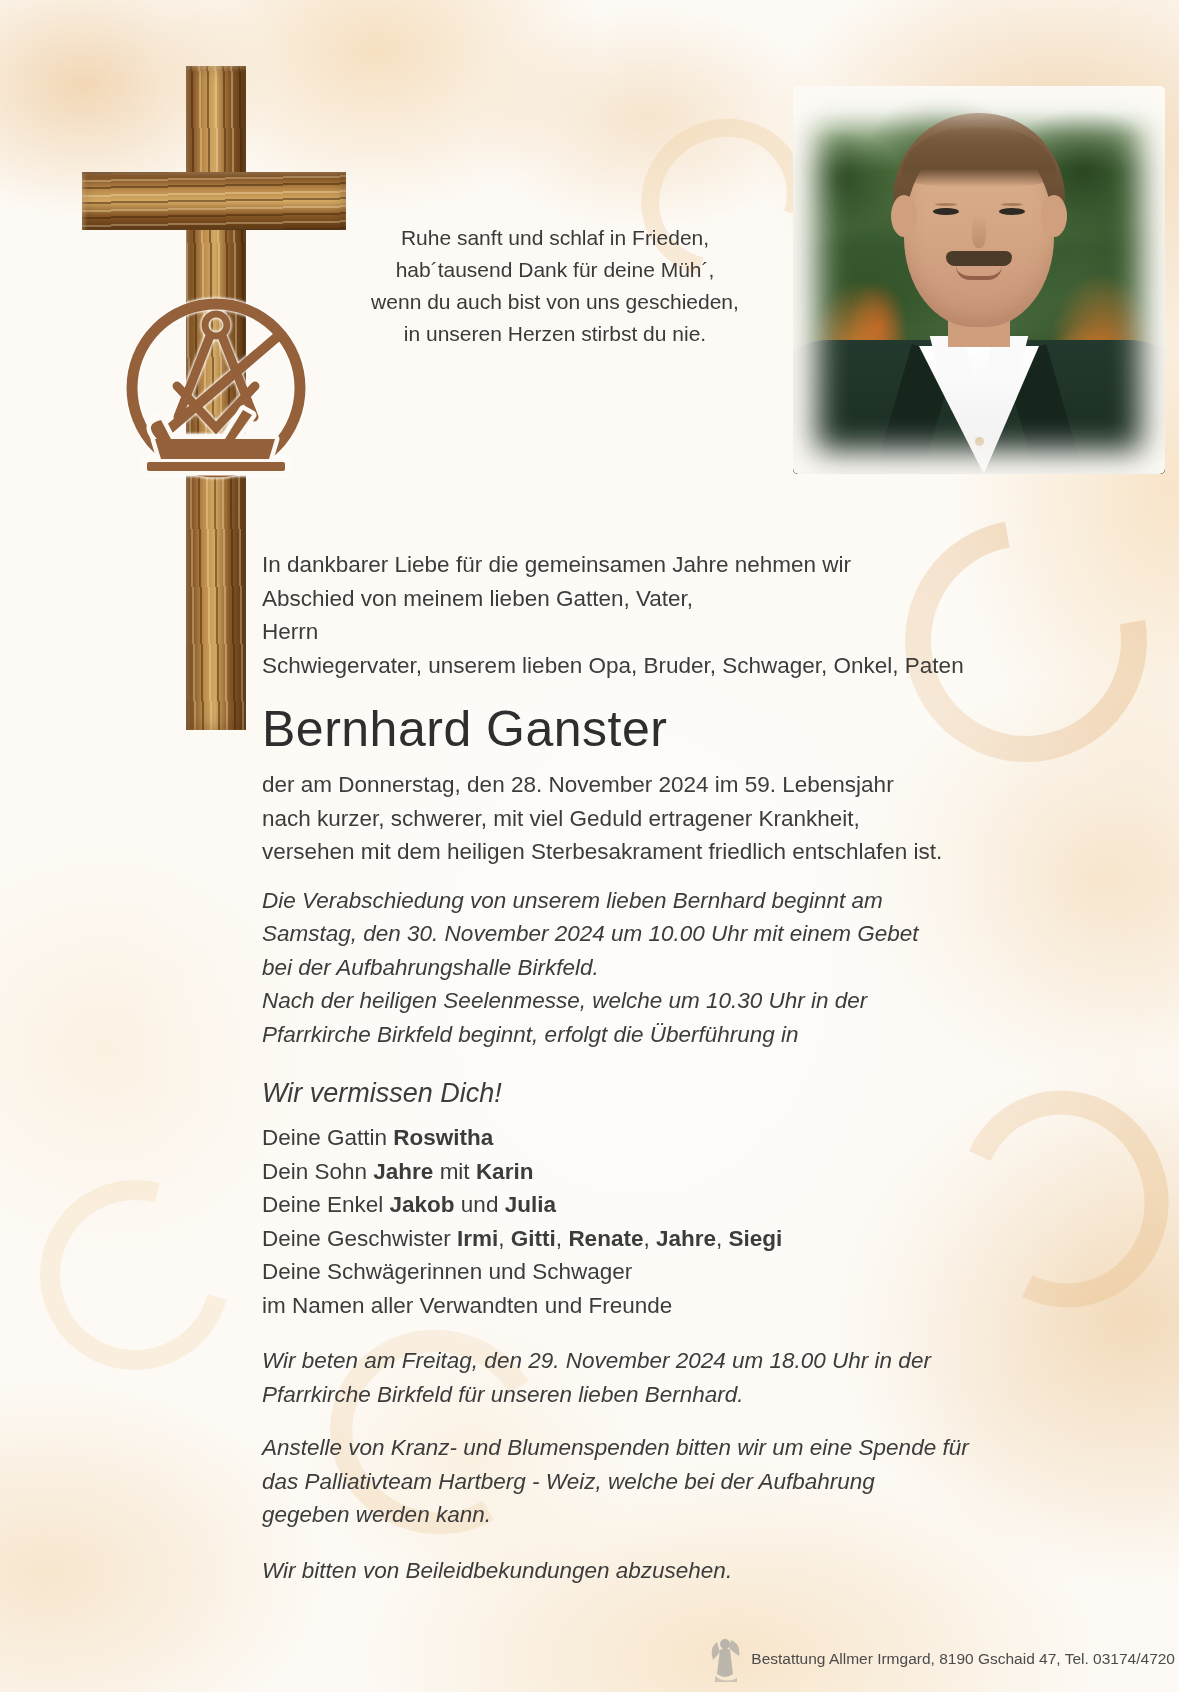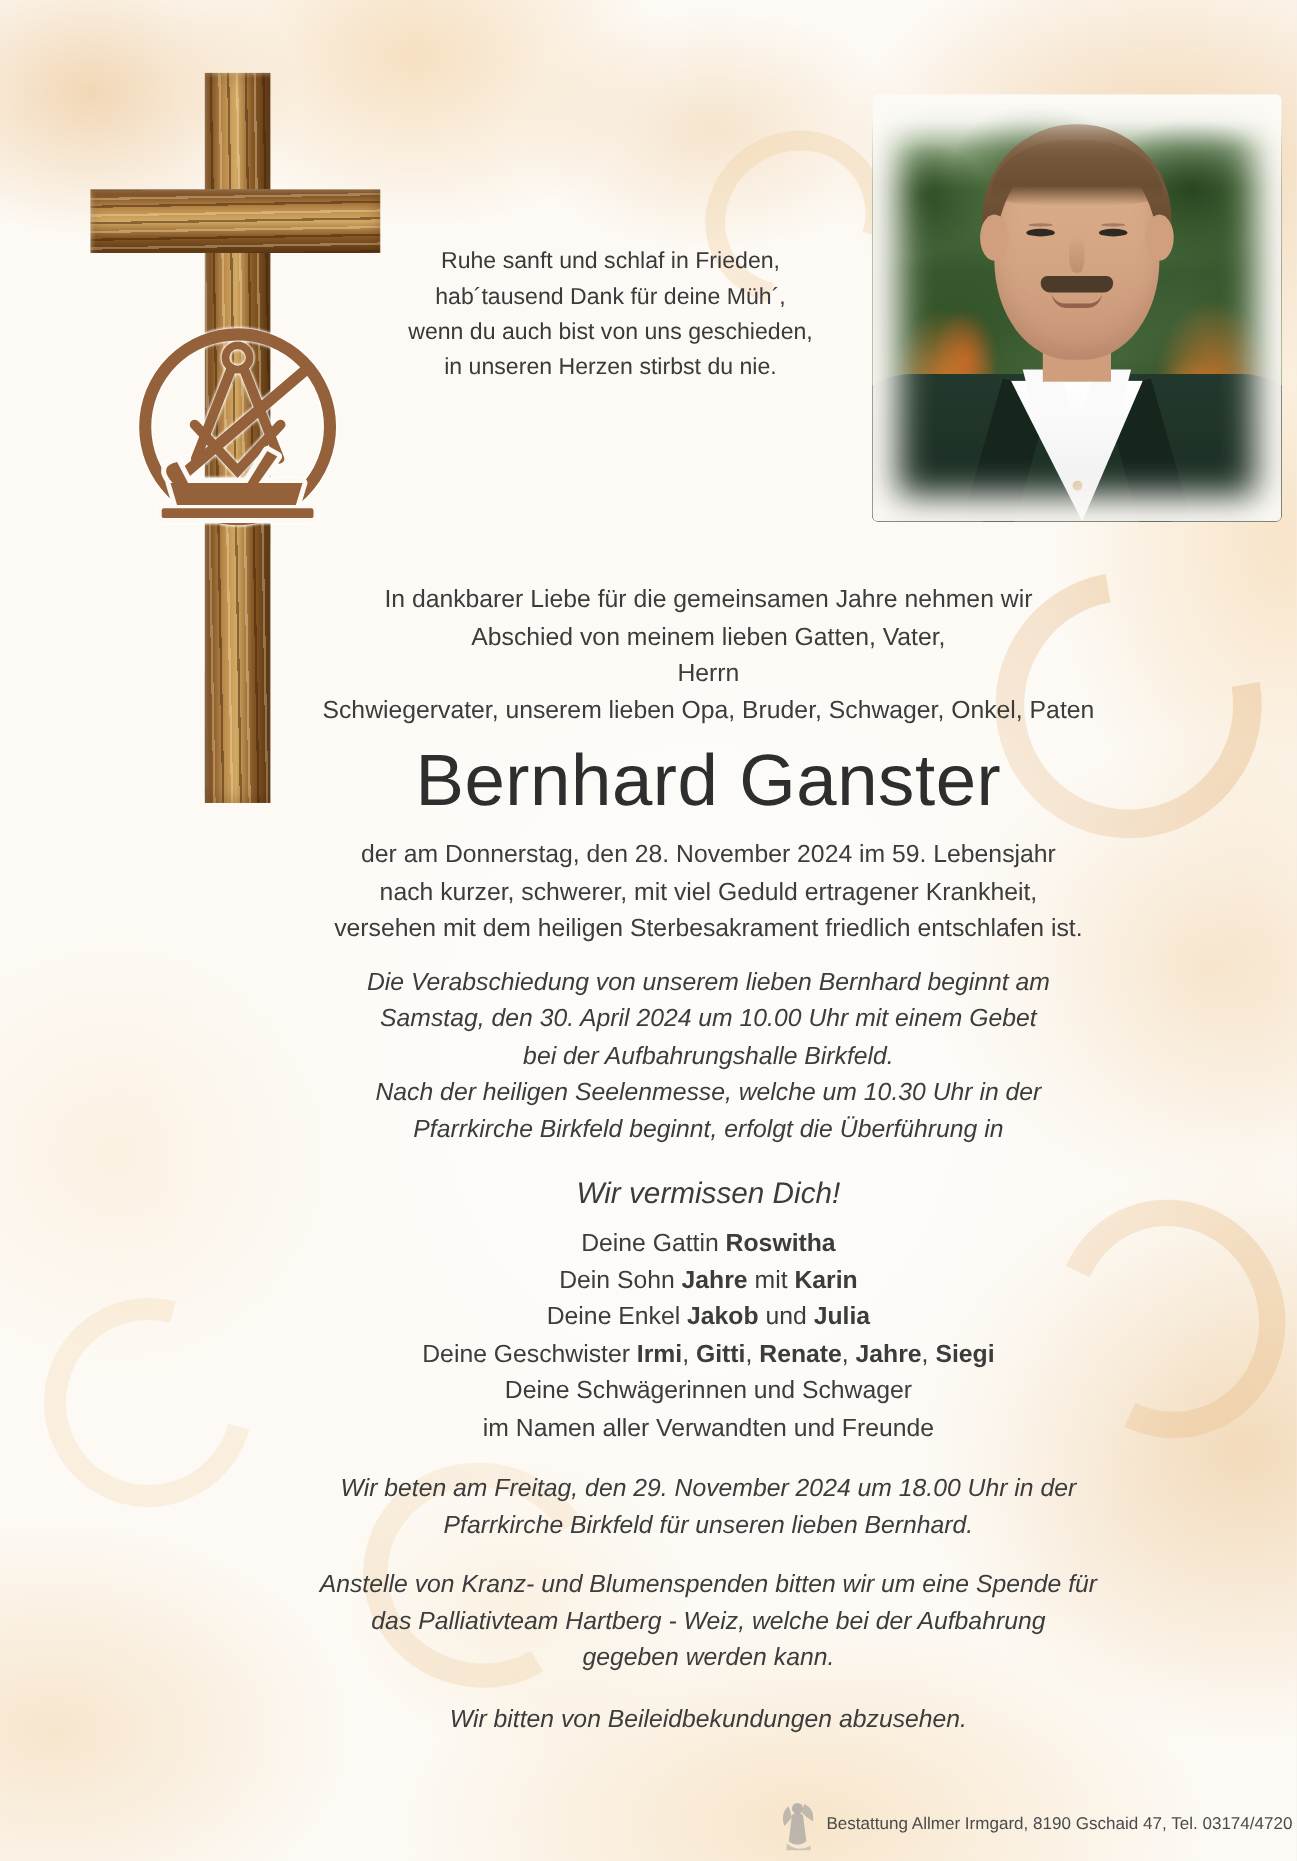"In dankbarer Liebe für die" .main { text-align: center -> none; top: 528px -> 548px }
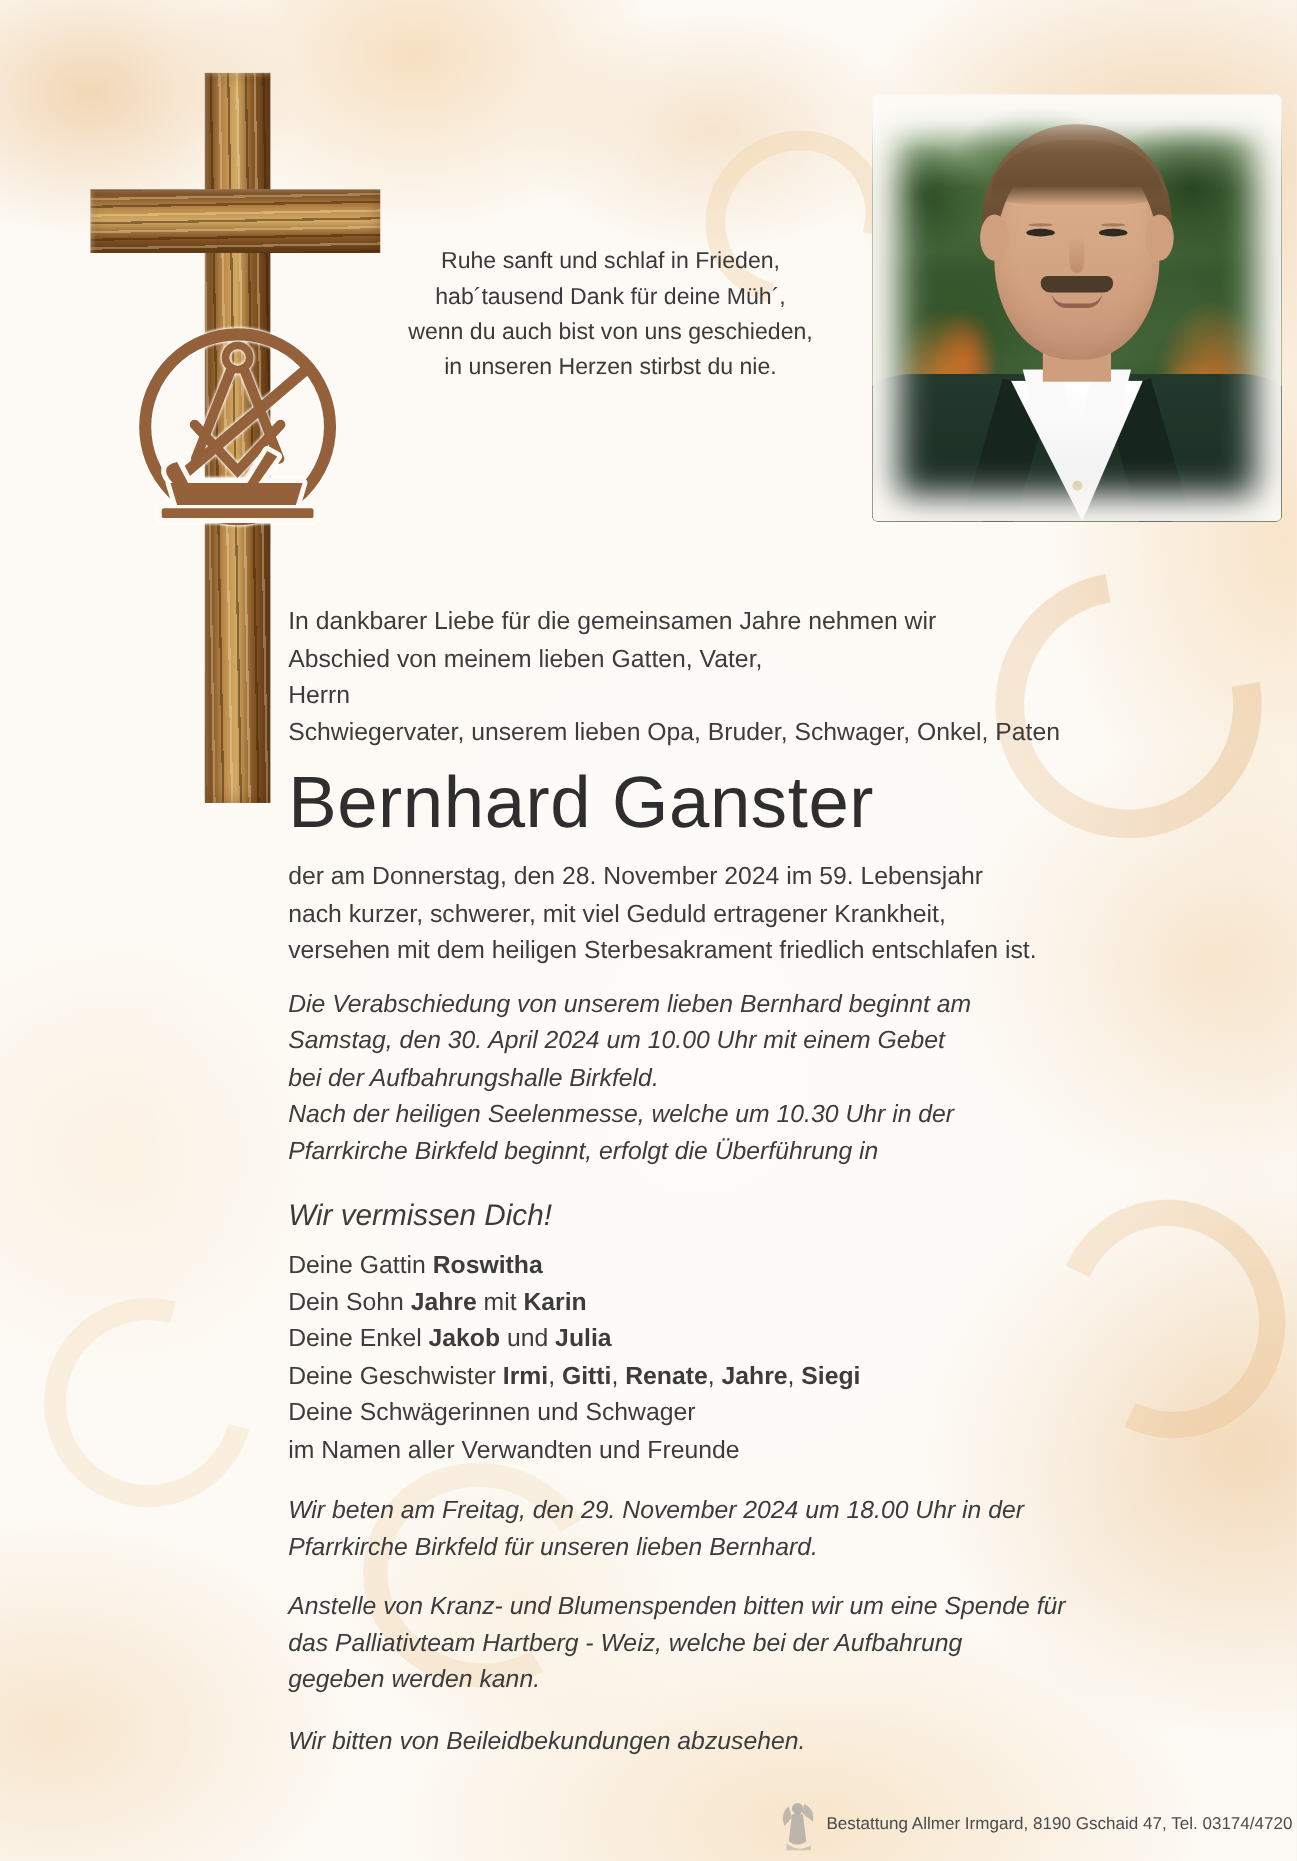"Bernhard Ganster" .name { font-size: 66px -> 50px; margin: 12px 0 16px -> 12px 0 4px }
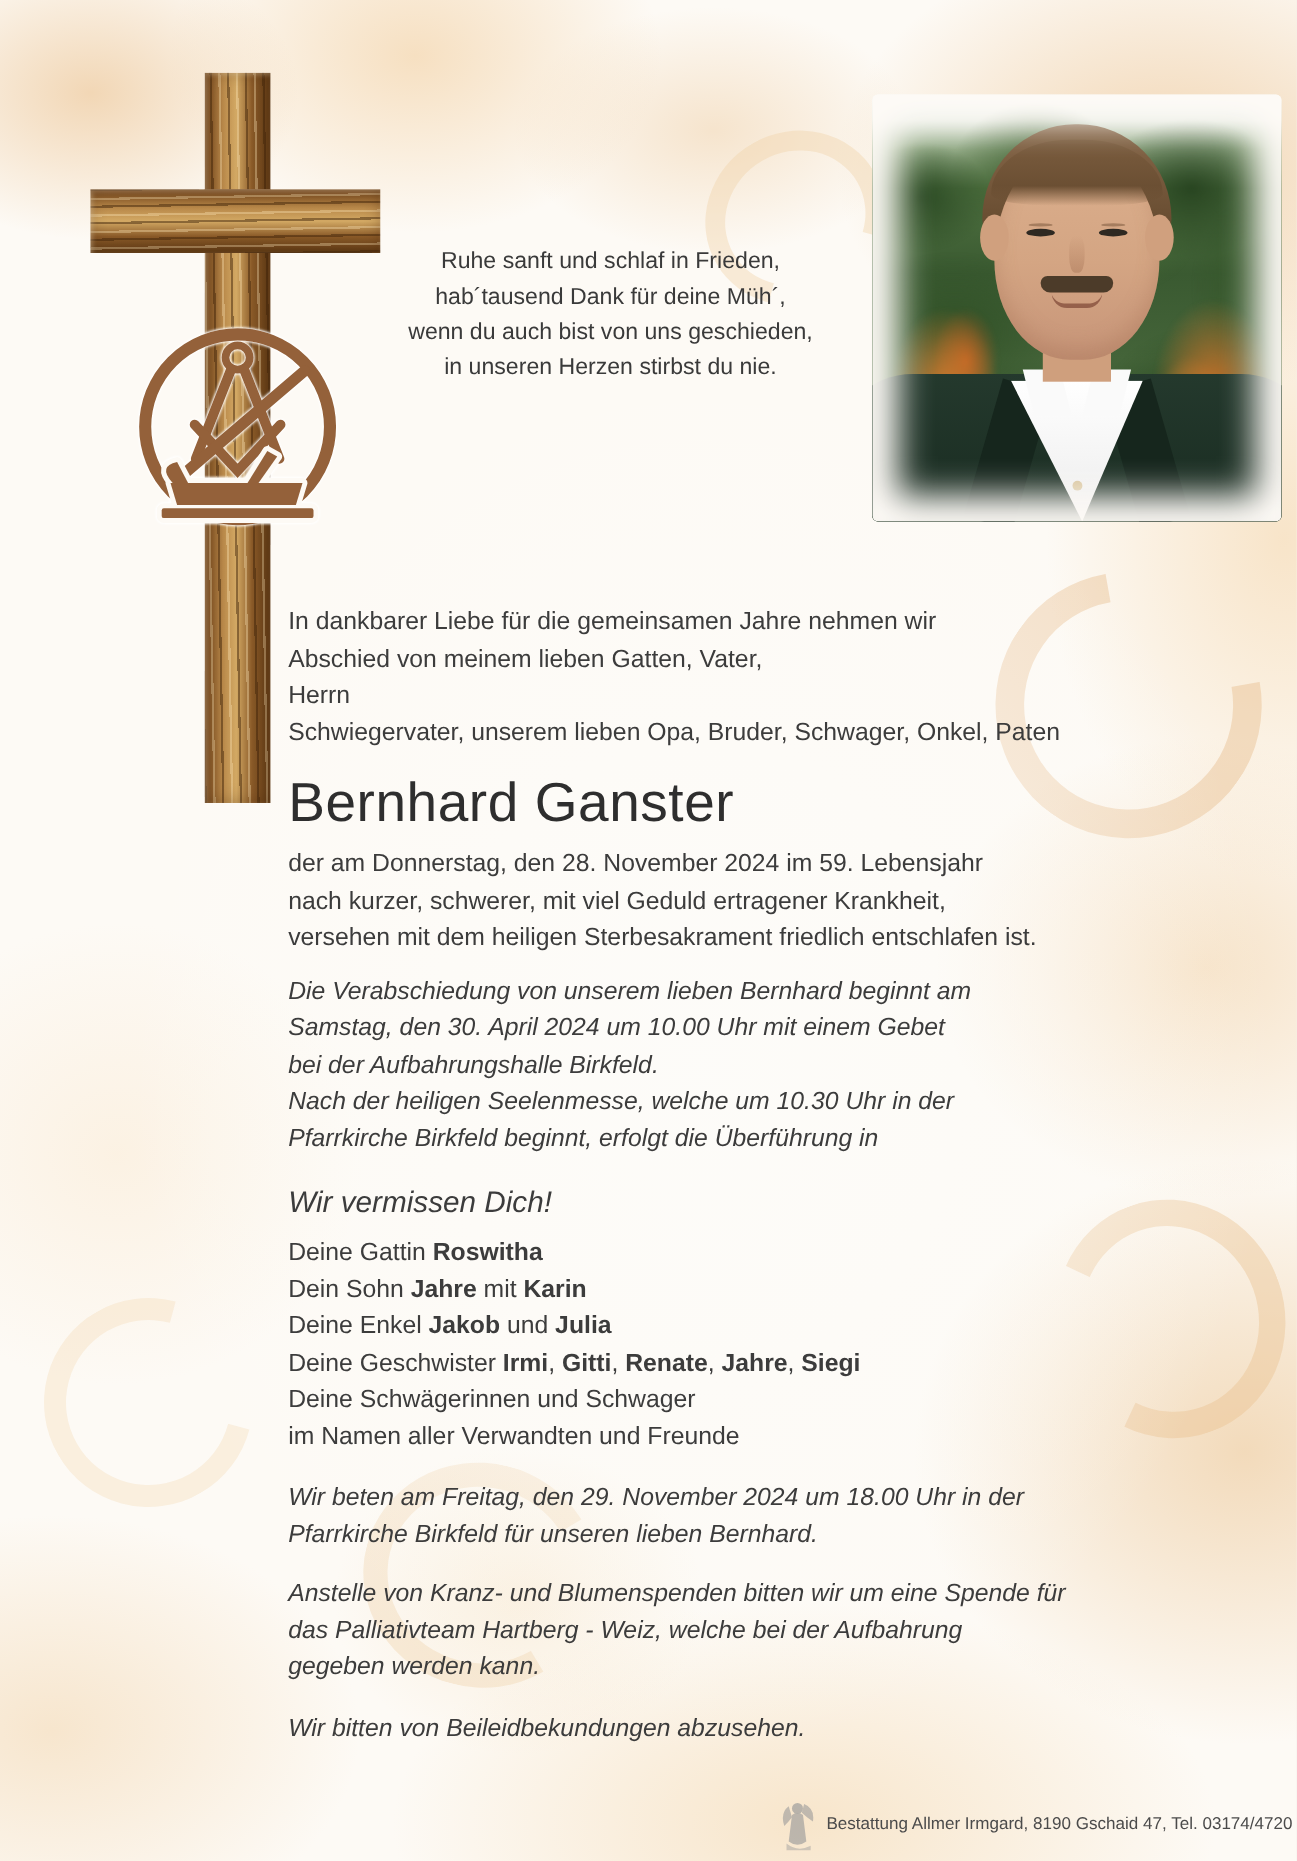"Samstag, den 30. April 2024" div.line { text: April -> November }
